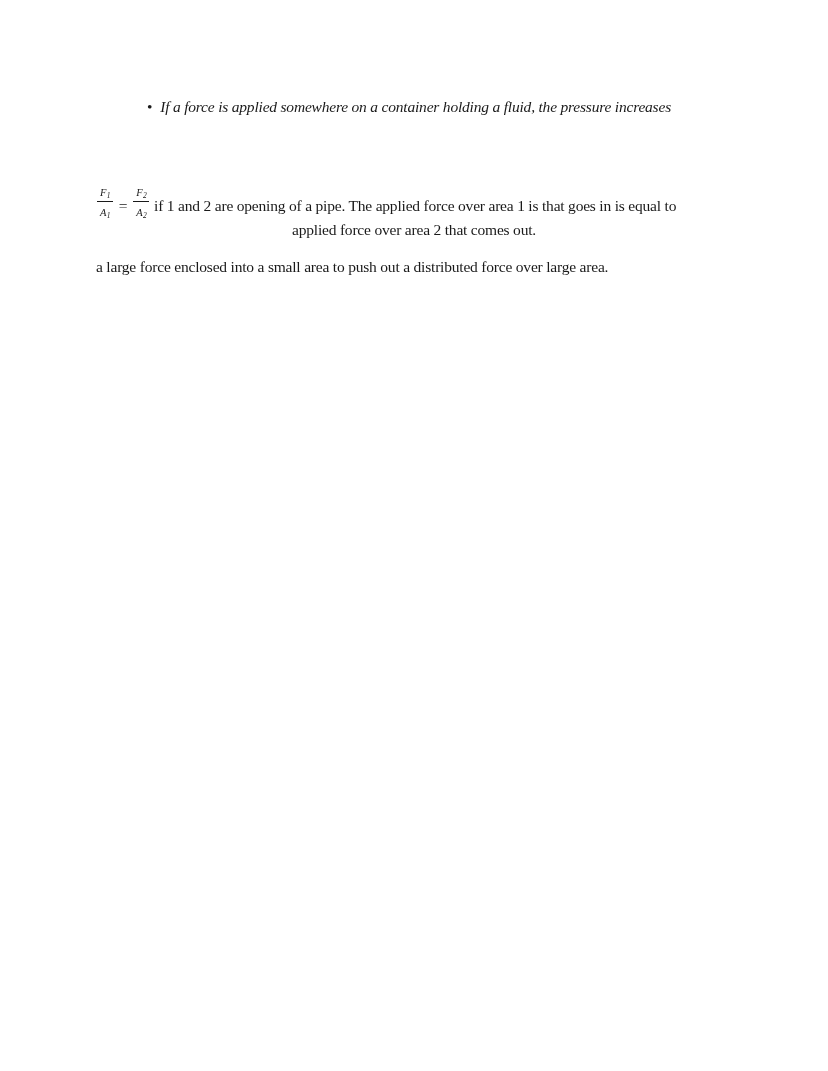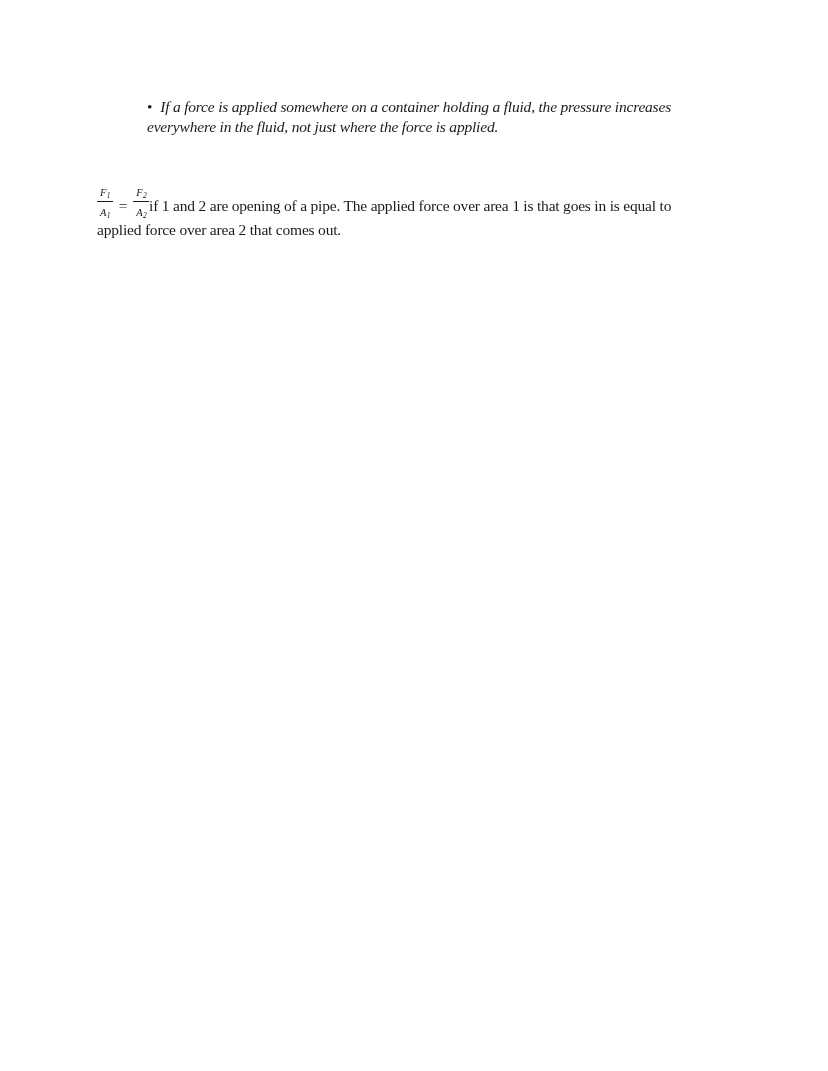"everywhere in the fluid, not" div.nowrap { html: <div>everywhere in the fluid, not just where the force is applied.</div> -> none }
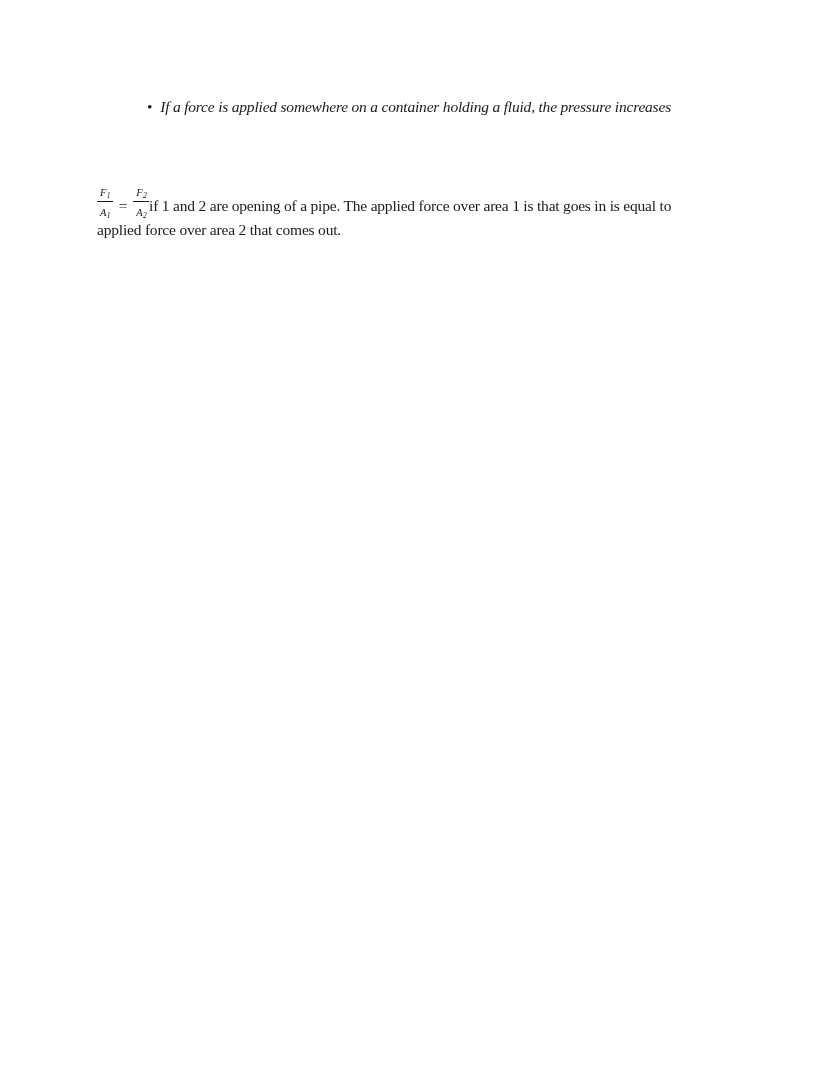"if 1 and 2 are" .eq-text { margin-left: none -> 5px }
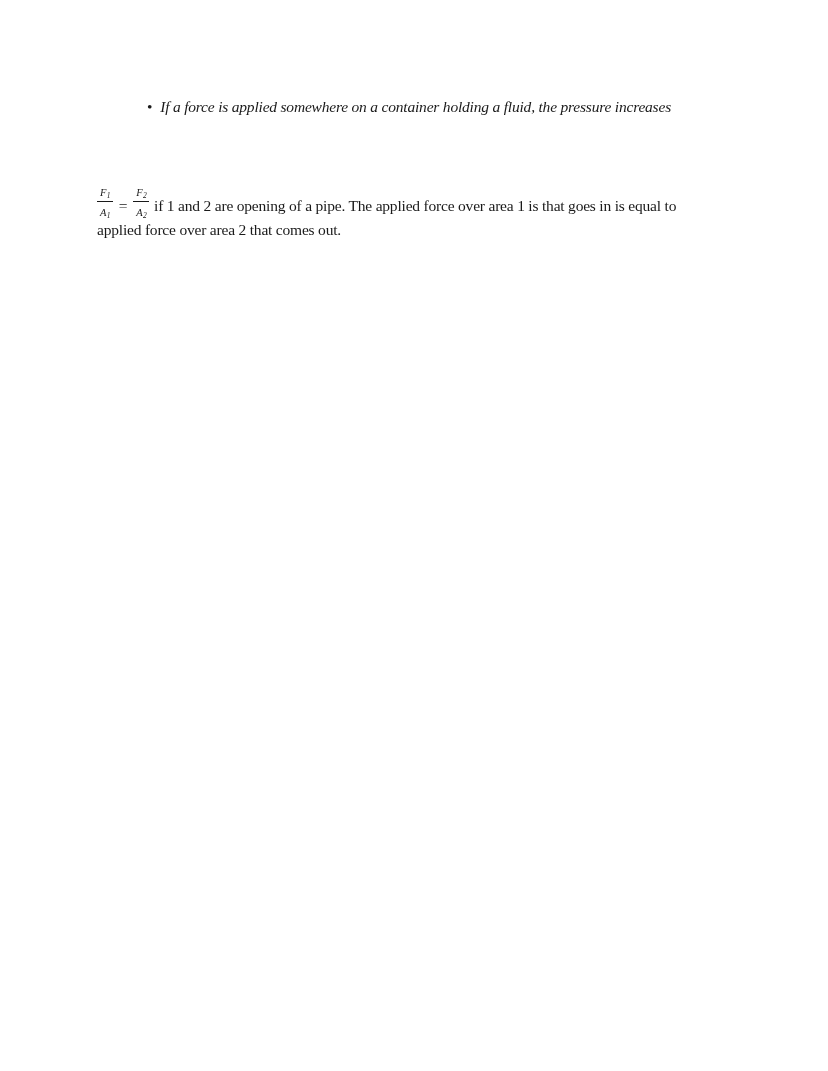"applied force over area 2" .eq-line2 { text-align: none -> center }
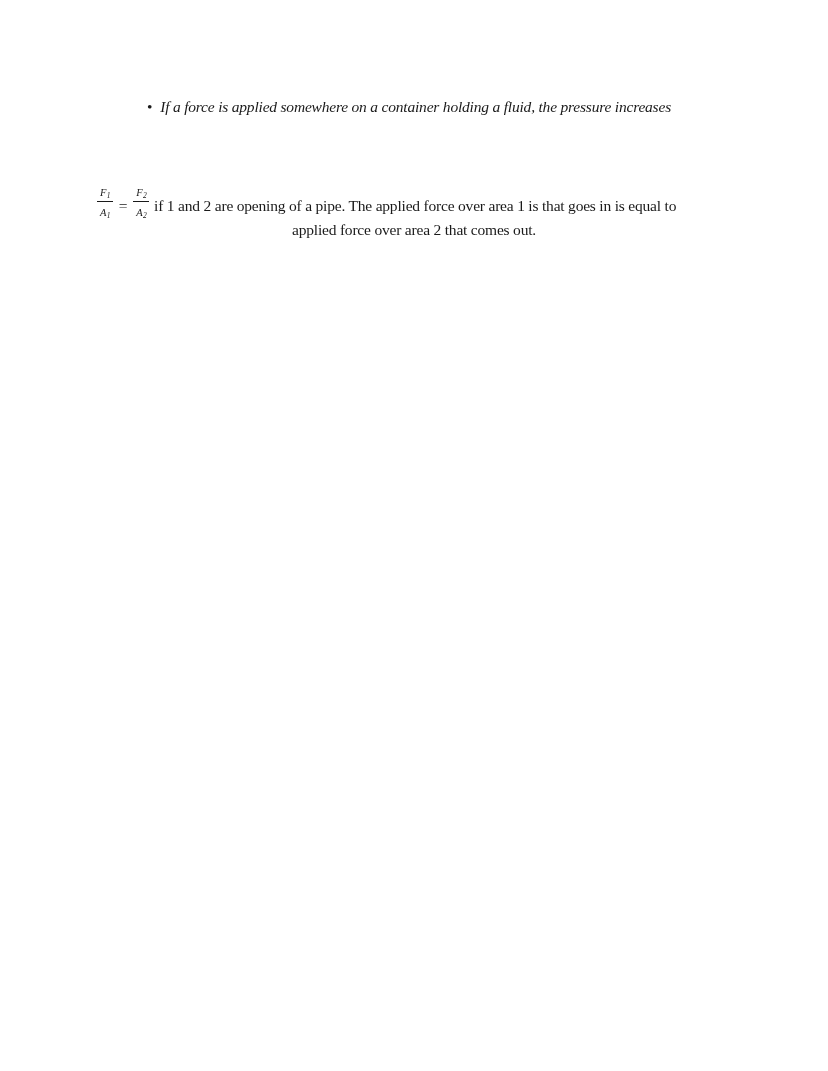"a large force enclosed into" div.nowrap { html: none -> <div>a large force enclosed into a small area to push out a distributed force over large area.</div> }
